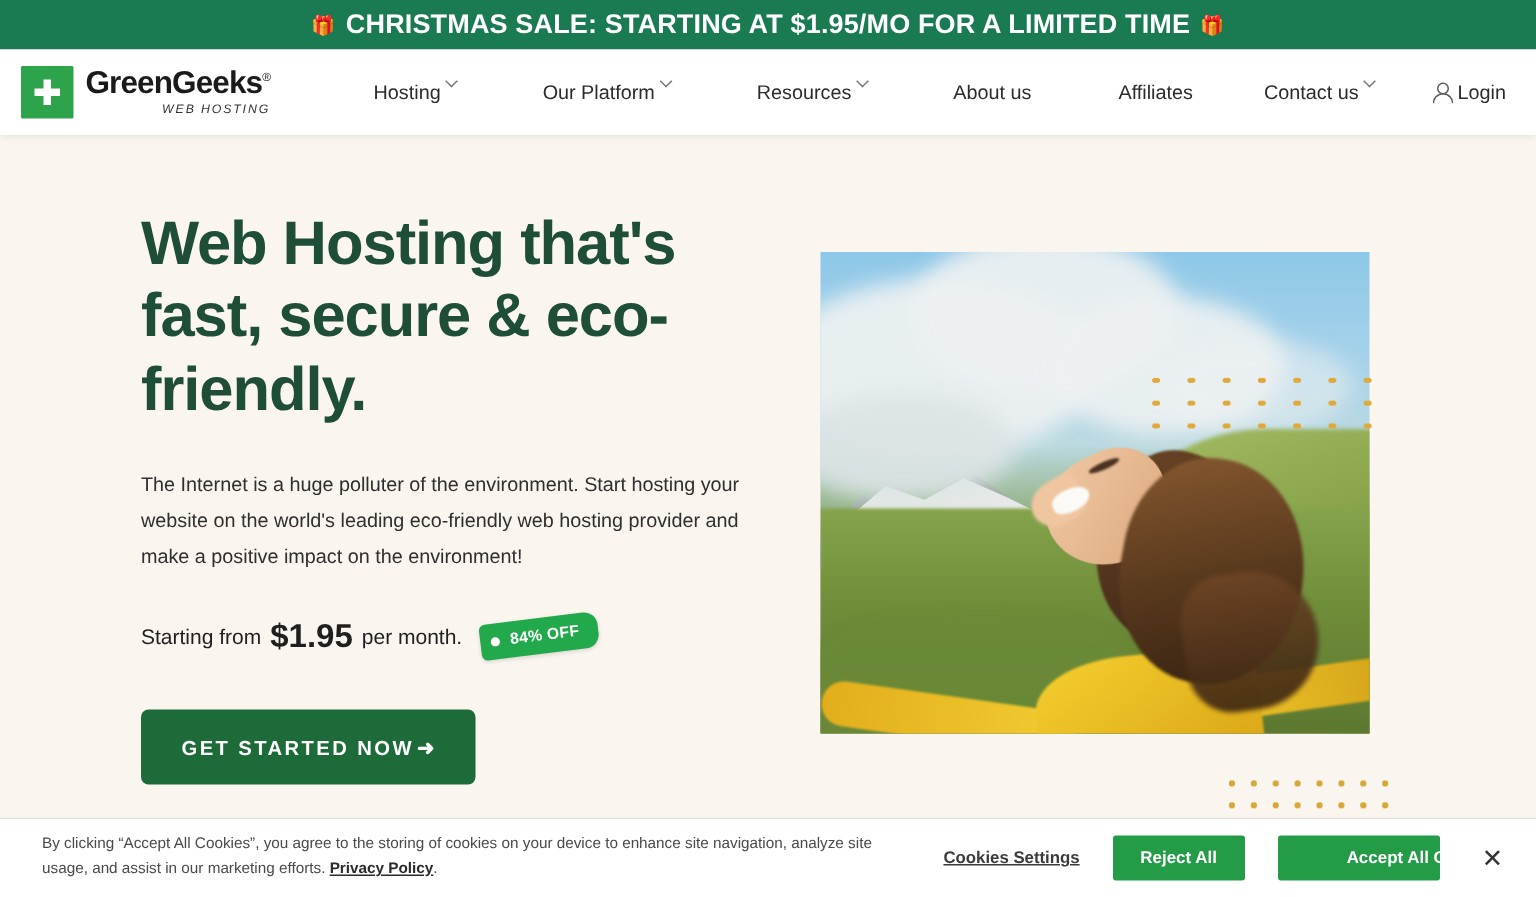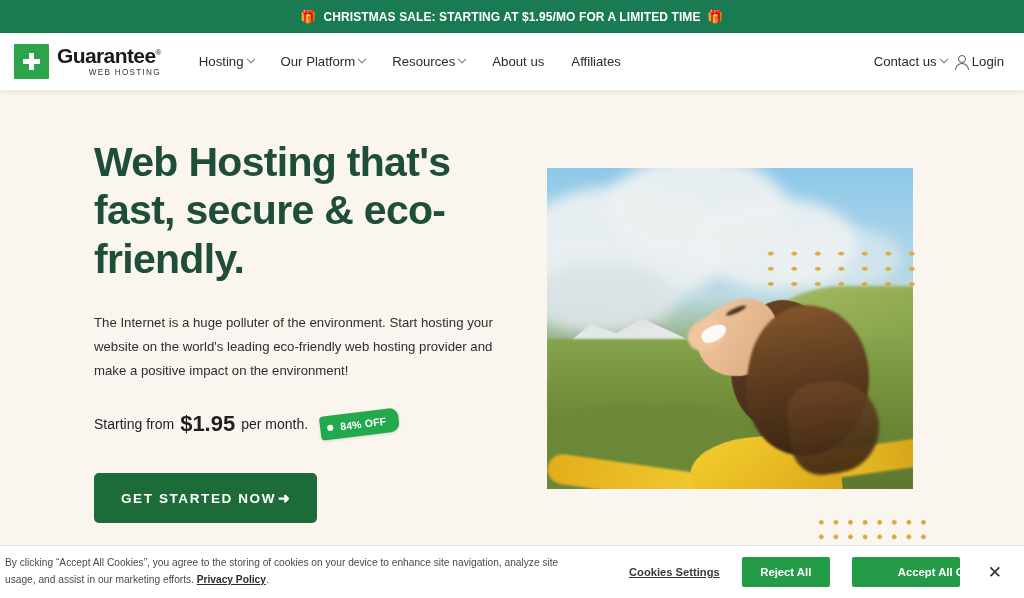"CHRISTMAS SALE: STARTING AT $1.95/MO" .promo-text { font-size: 12px -> 18px }
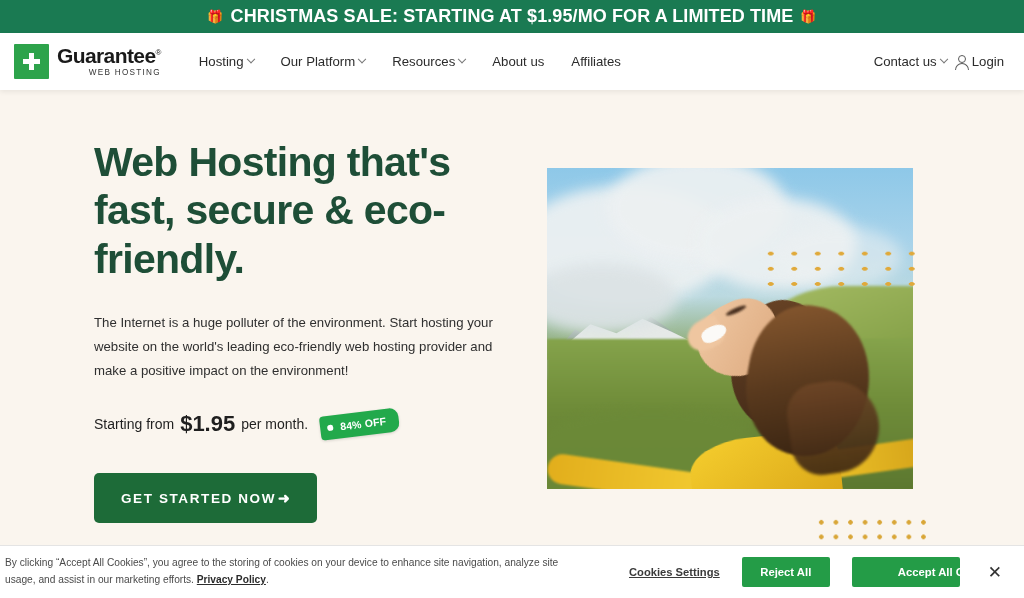"Guarantee" span { text: Guarantee -> GreenGeeks }
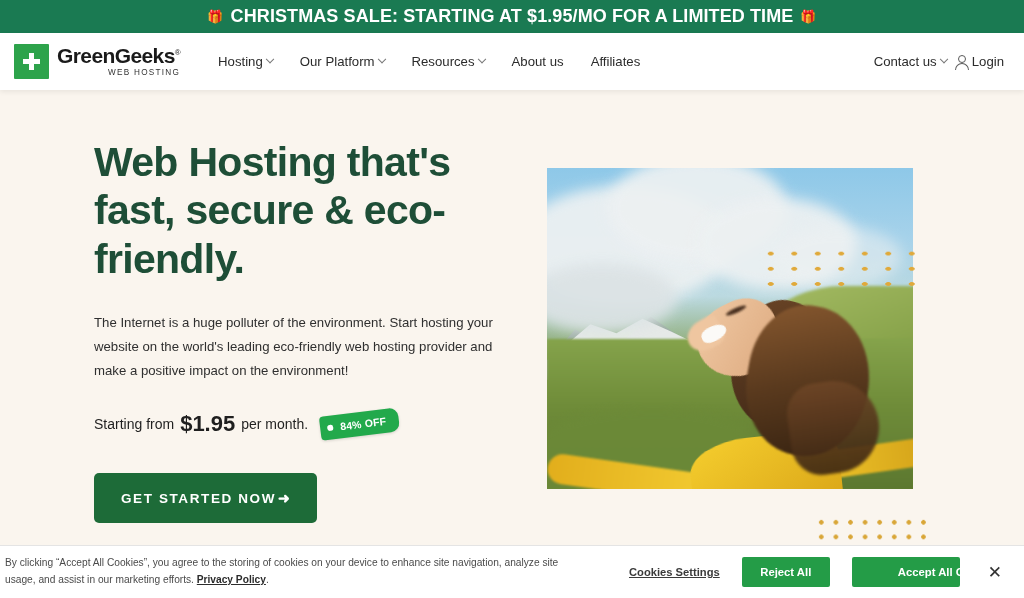"Hosting" .nav-item { align-items: center -> flex-start; margin-left: none -> 31px }
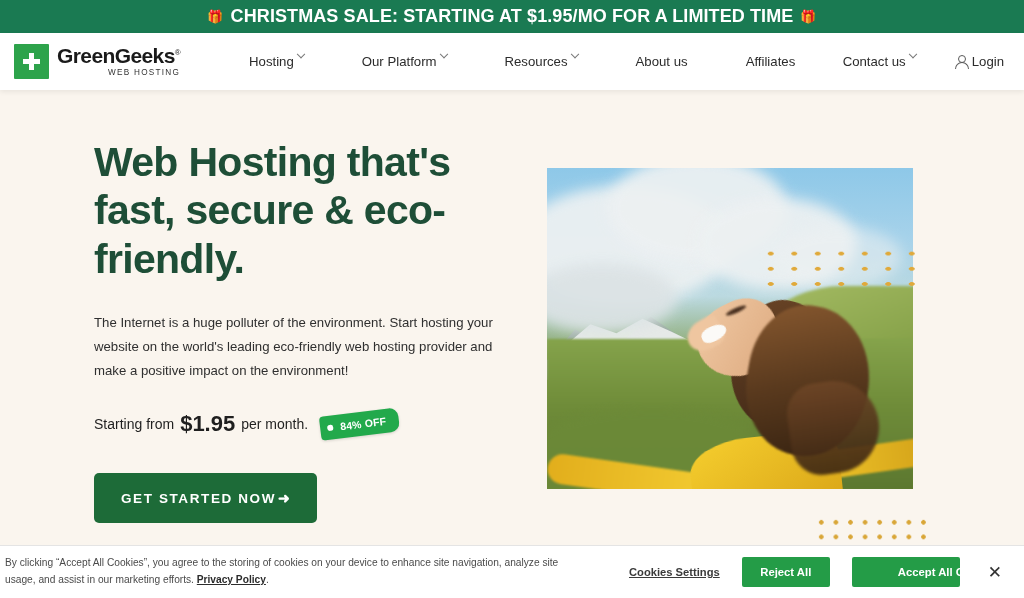"WEB HOSTING" .logo-sub { font-style: none -> italic }
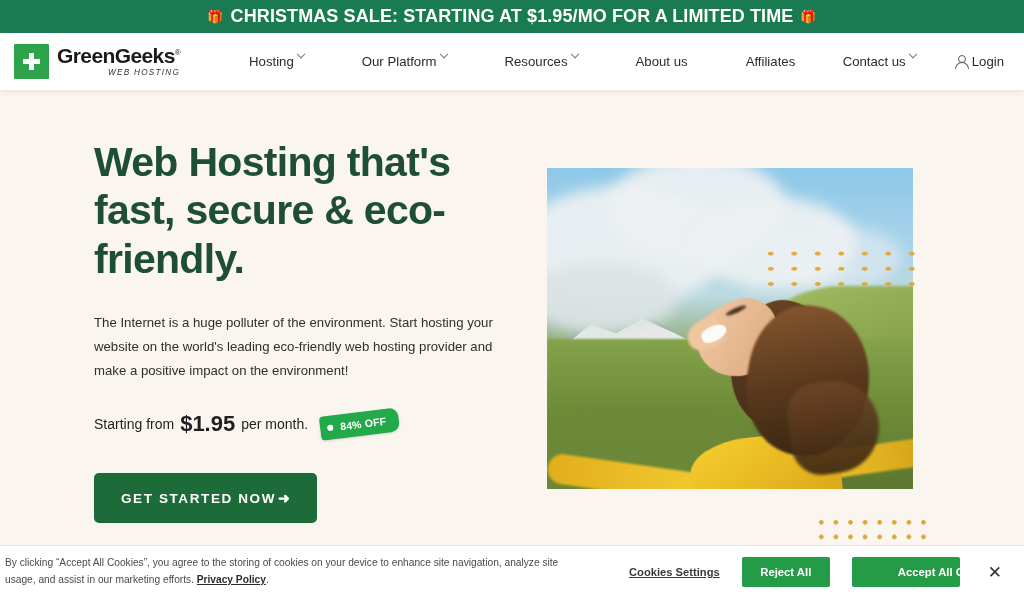"By clicking “Accept All Cookies”," .cookie-text { margin-left: 5px -> 28px }
